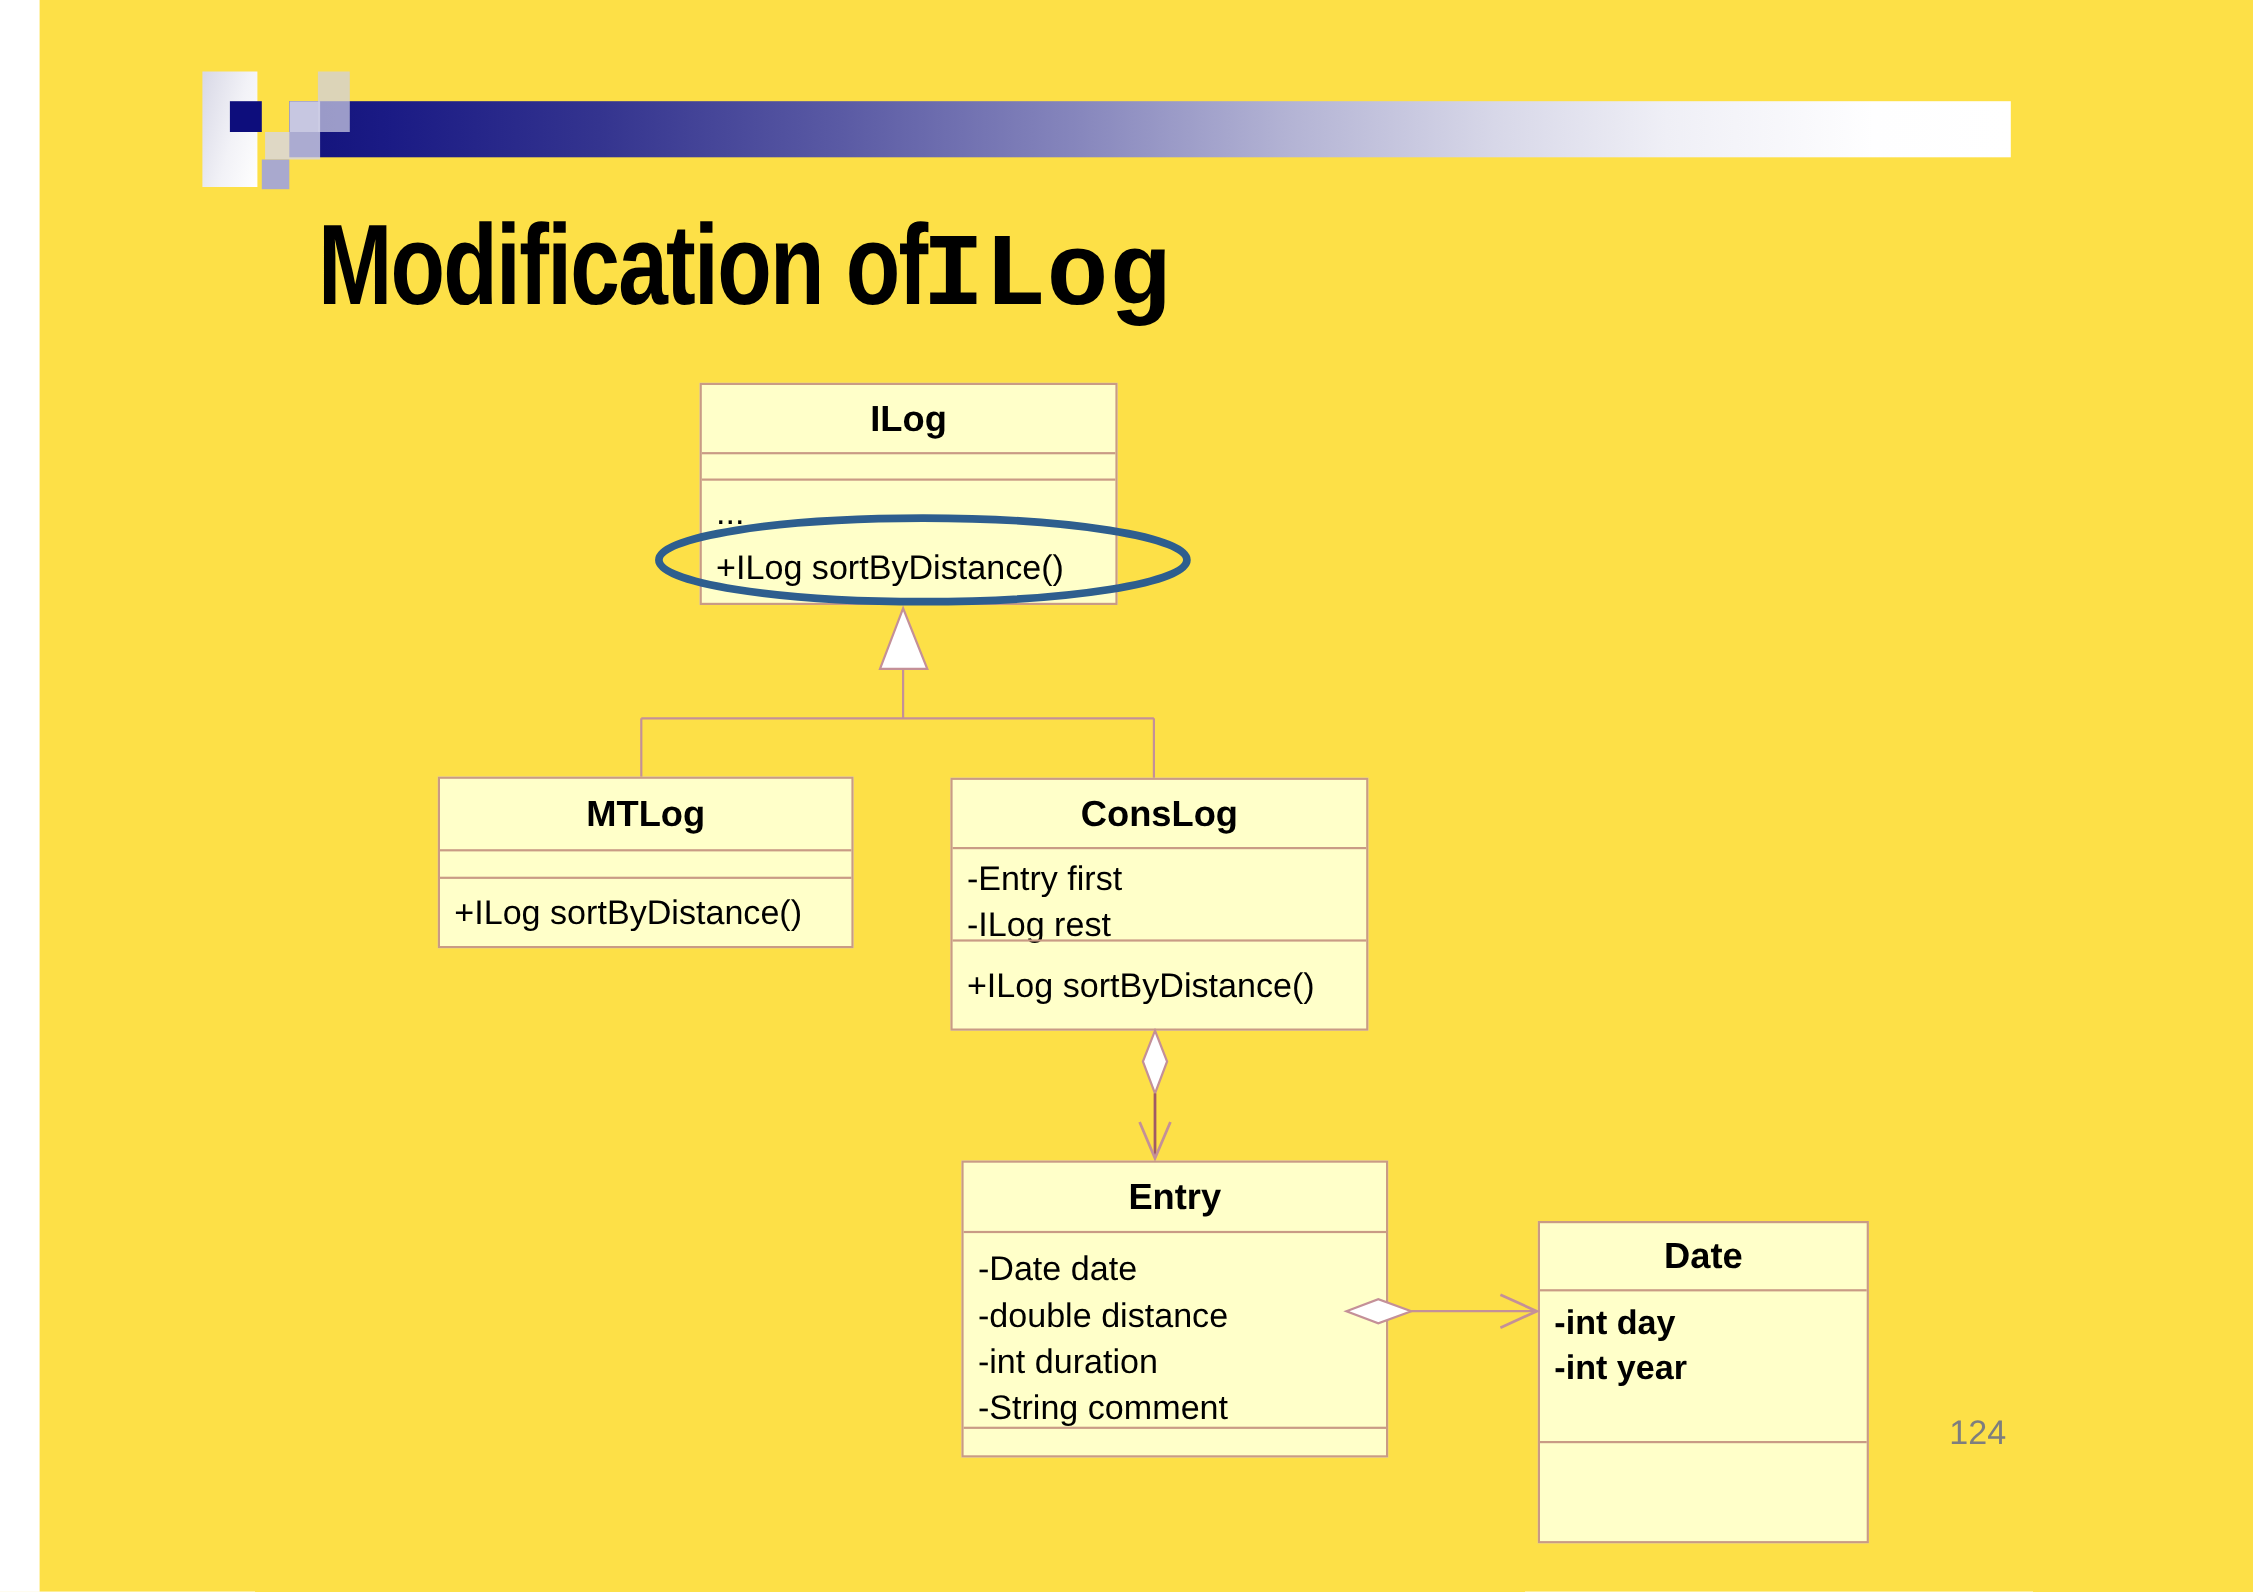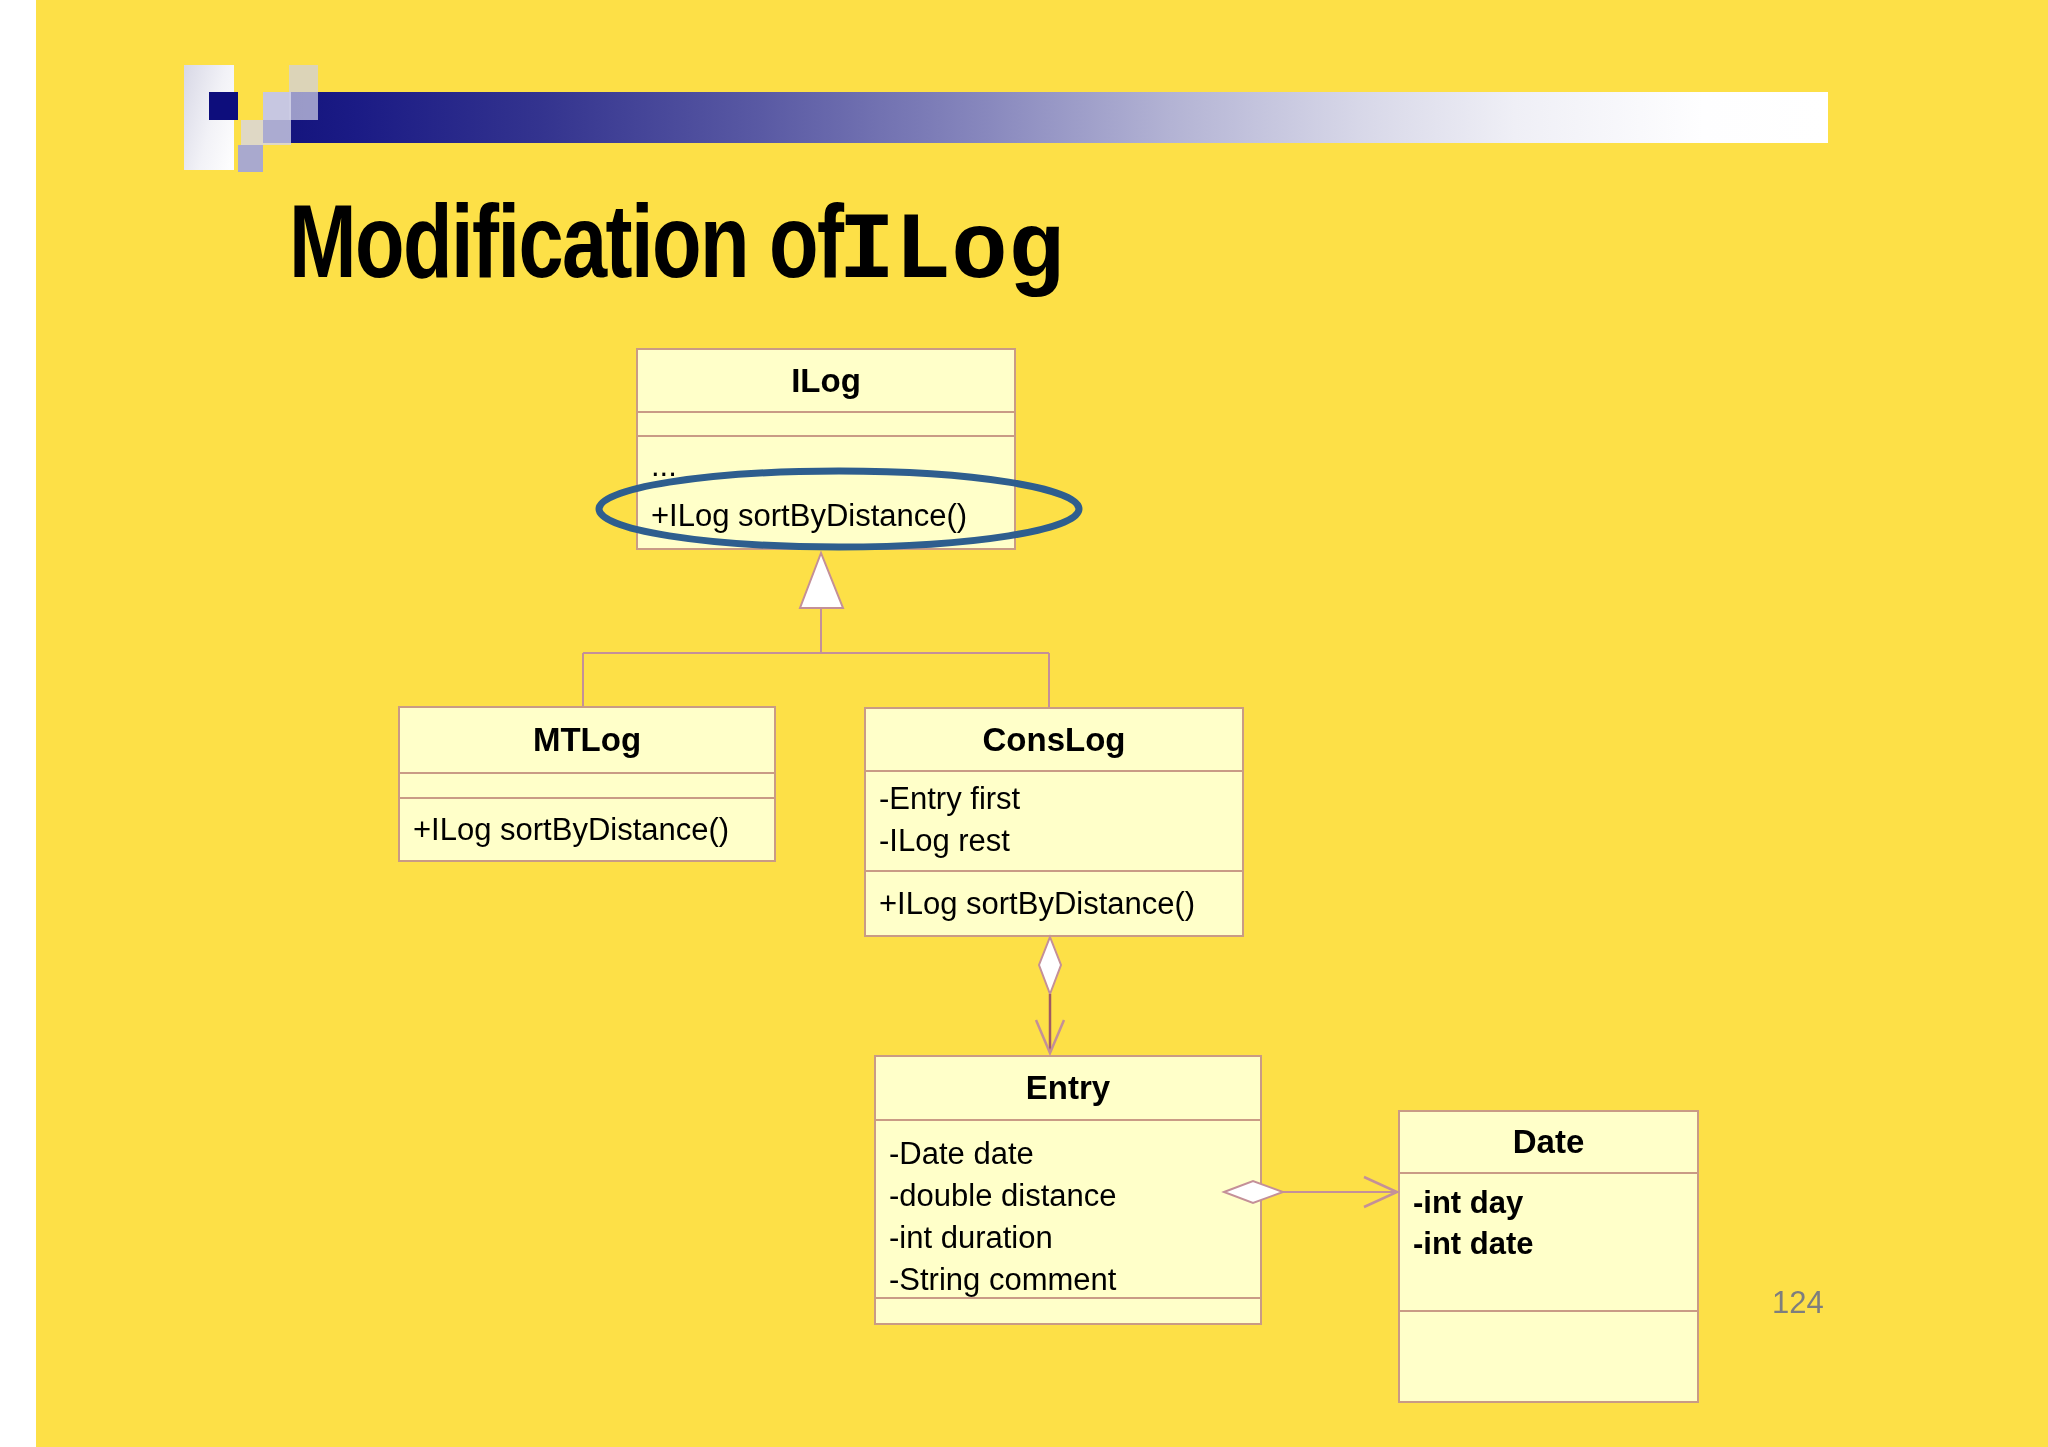"-Entry first" div.uml-attrs { height: 100px -> 84px }
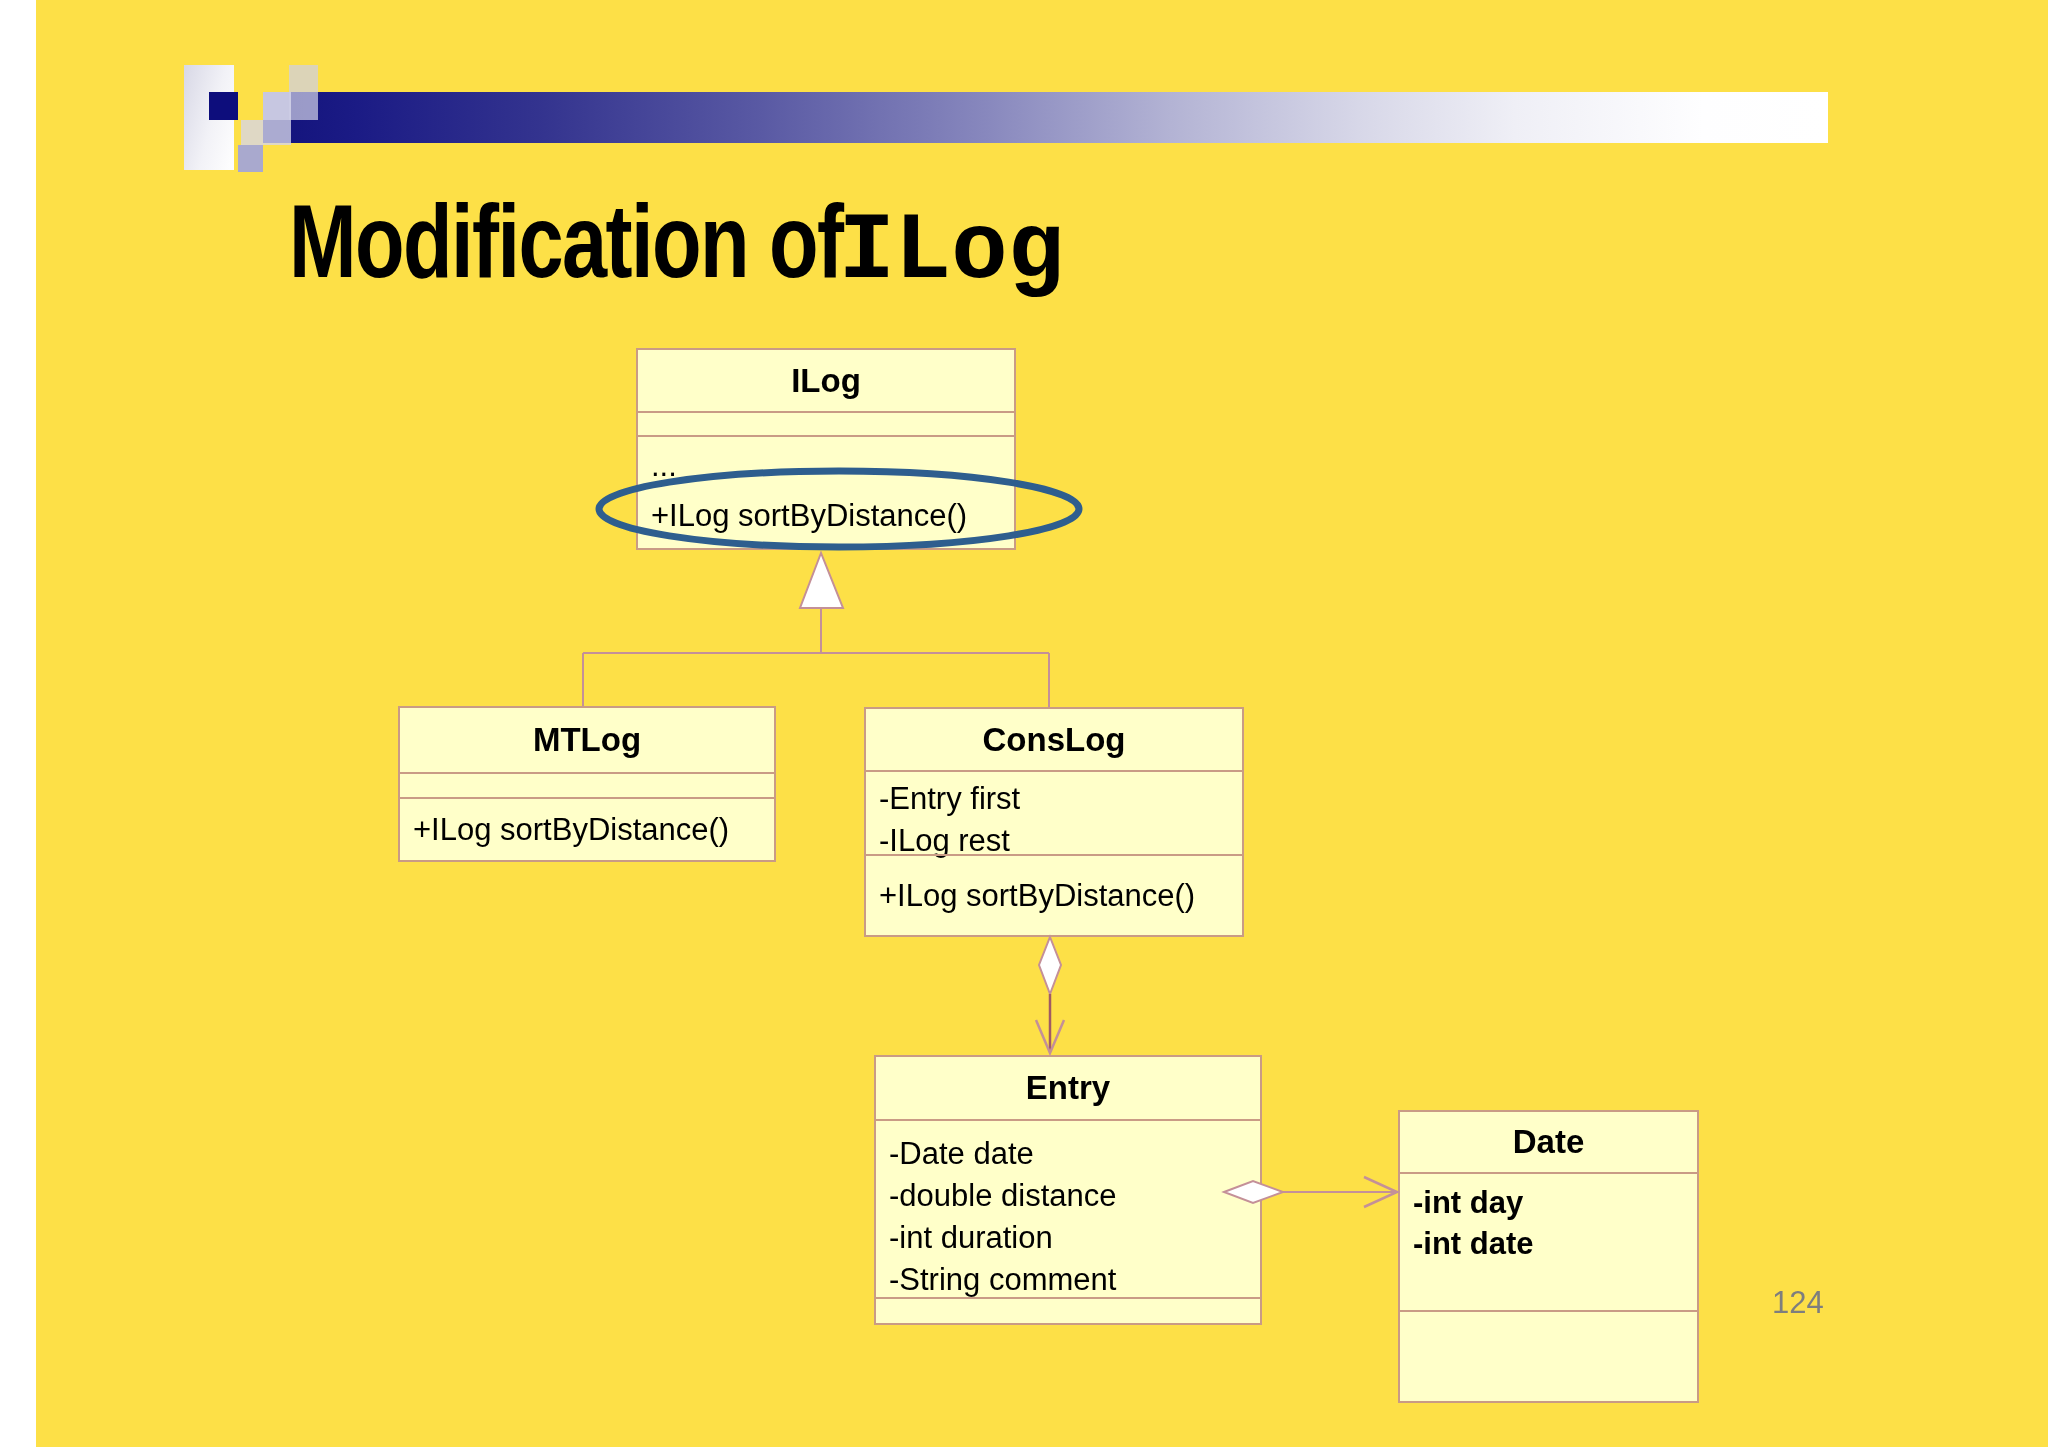"-int date" div.uml-line { text: date -> year }
